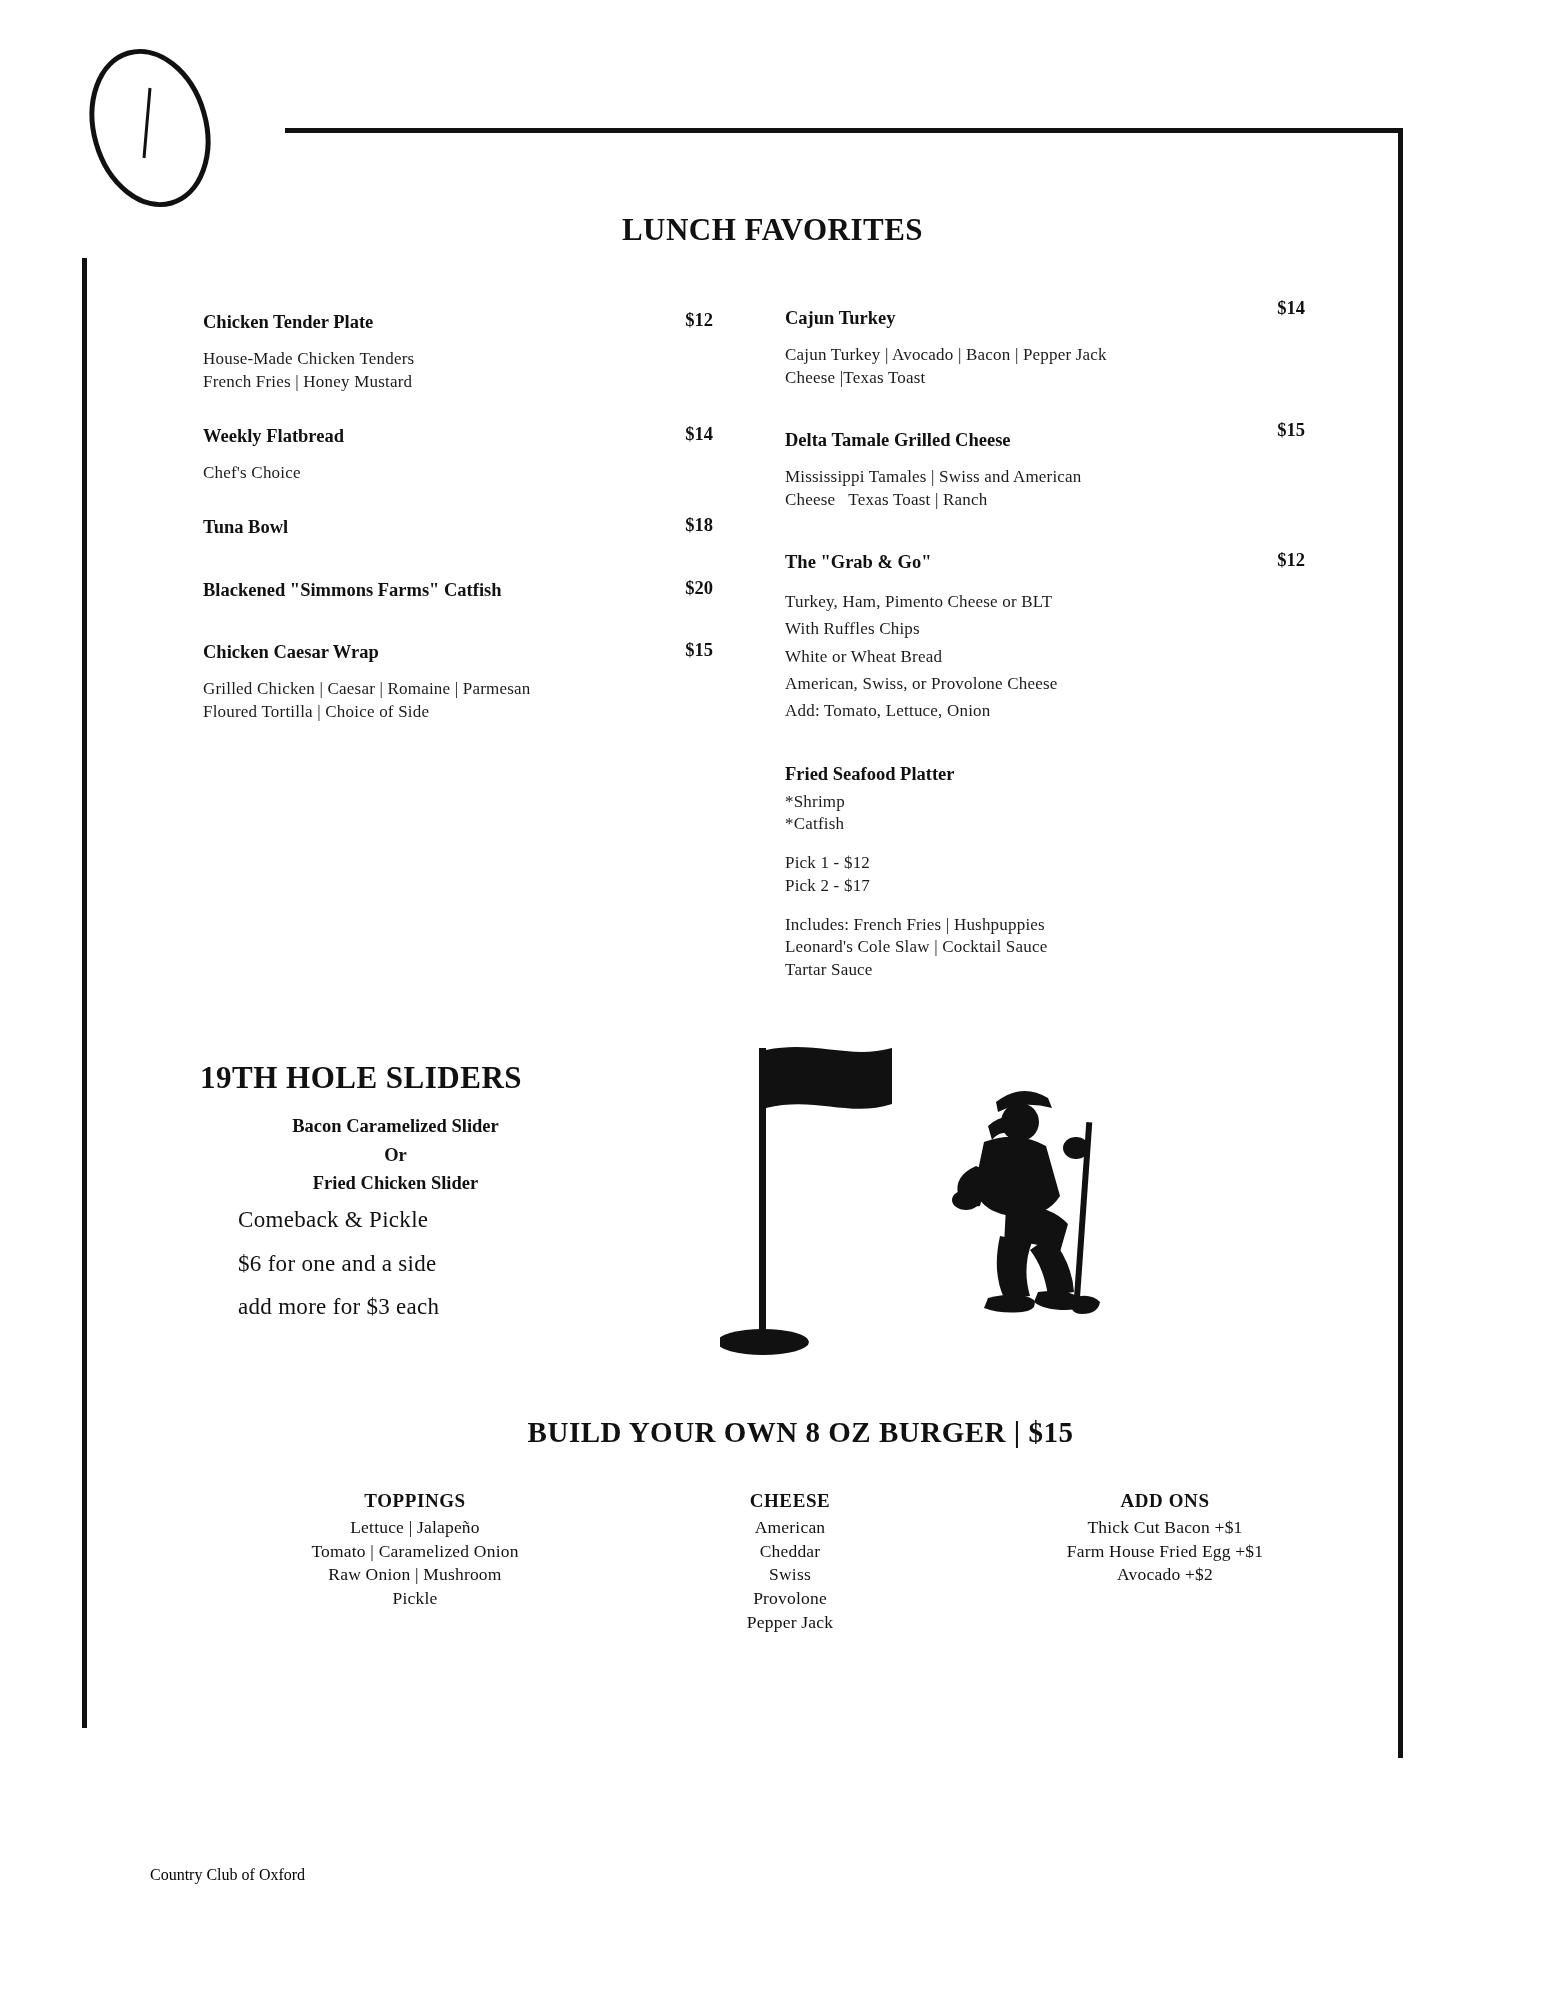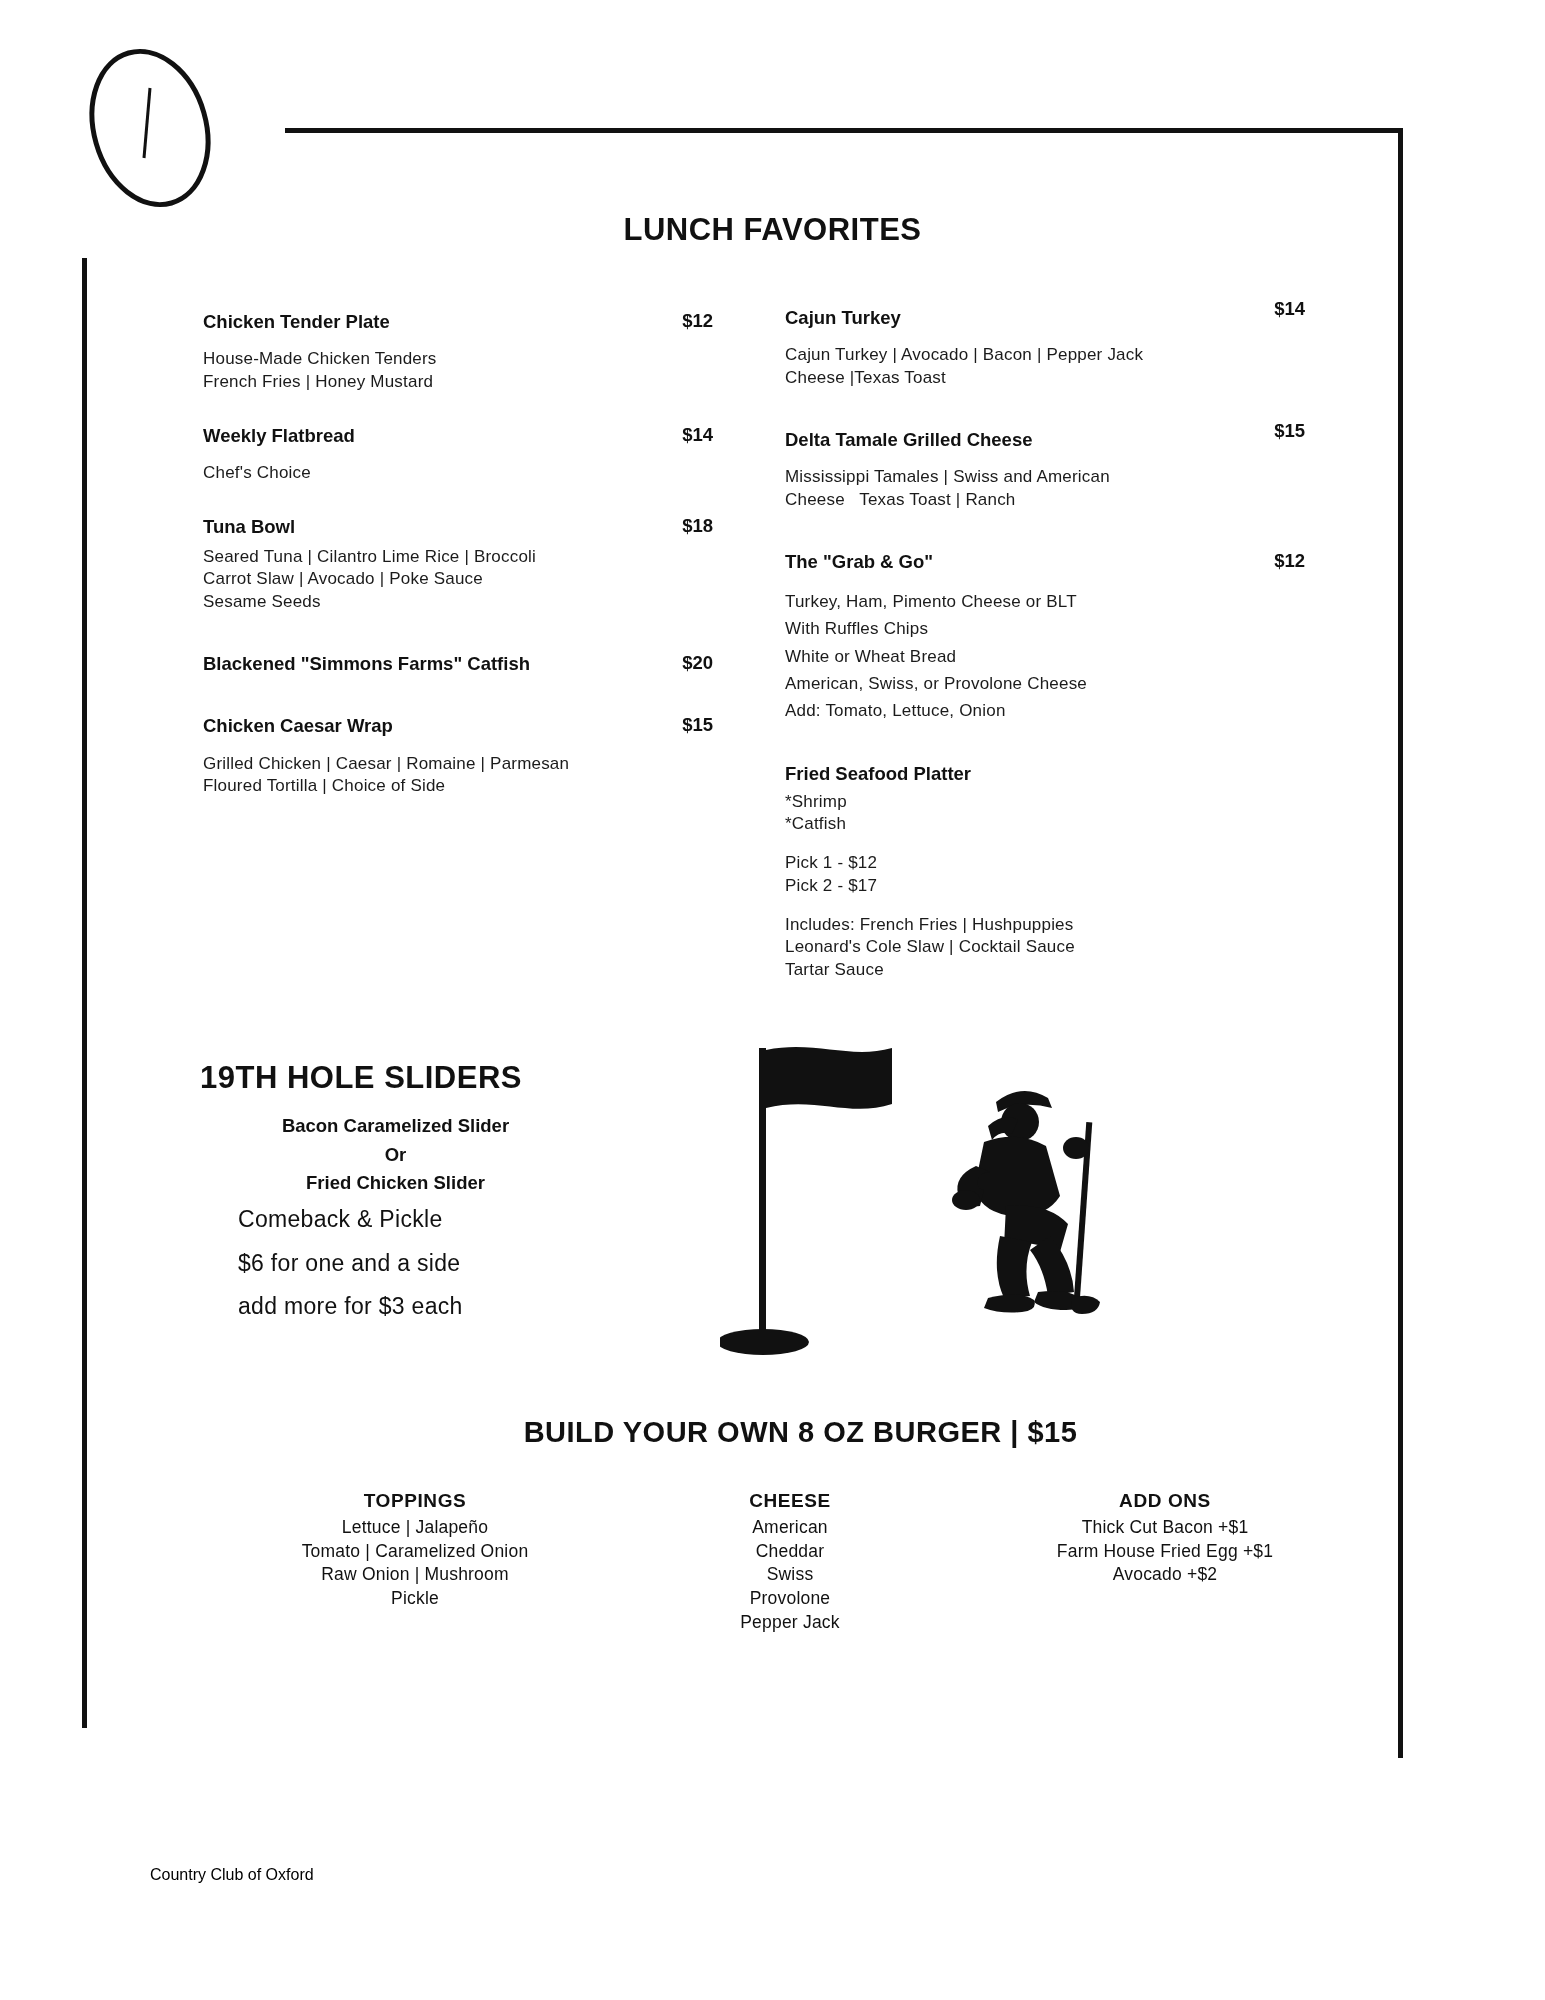"LUNCH FAVORITES" .page { font-family: Liberation Sans, sans-serif -> Liberation Serif, serif }
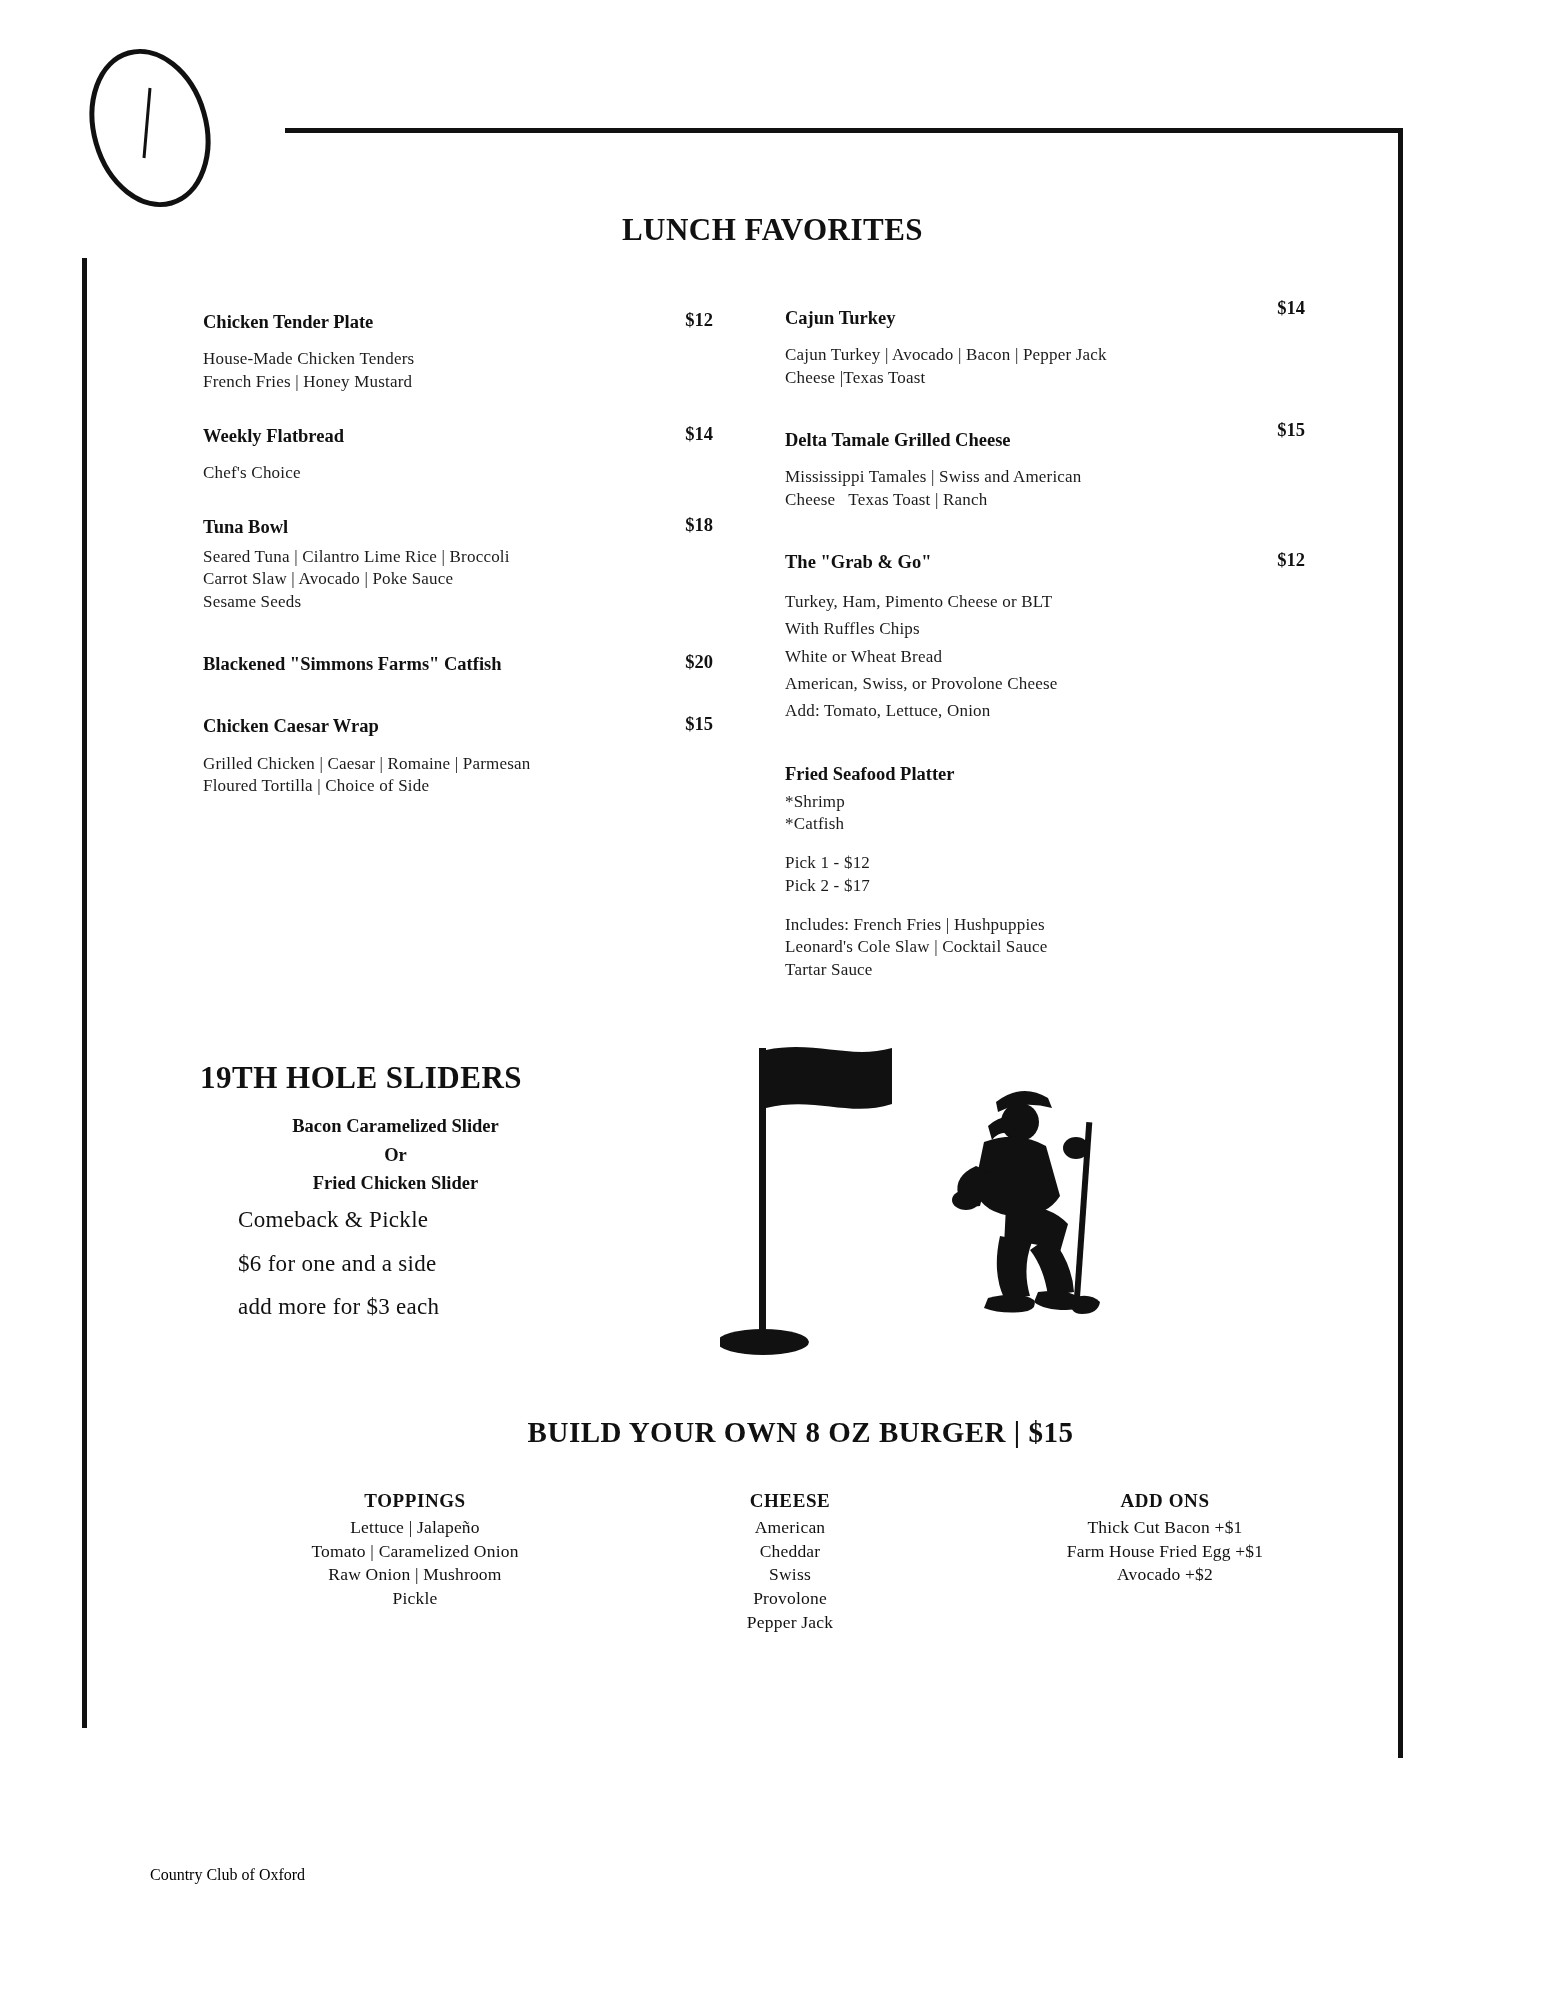"Seared Tuna | Cilantro Lime" div.desc { html: <div> <div>Seared Tuna | Cilantro Lime Rice | Broccoli</div> <div>Carrot Slaw | Avocado | Poke Sauce</div> <div>Sesame Seeds</div> </div> -> none }
